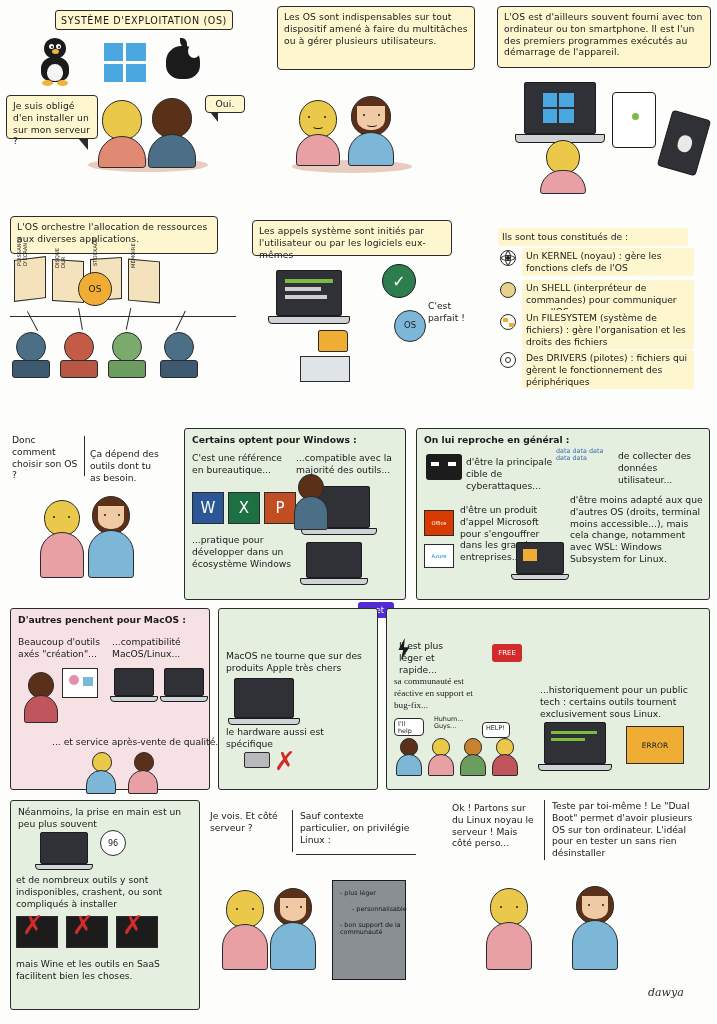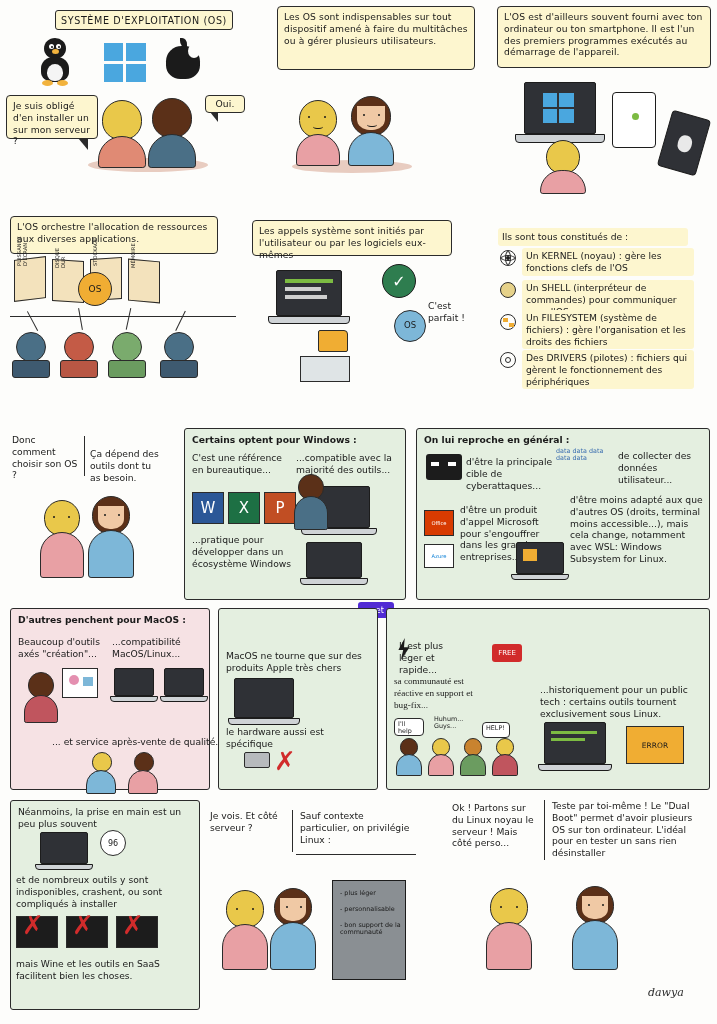"- personnalisable" div.plain { left: 340px -> 352px }
